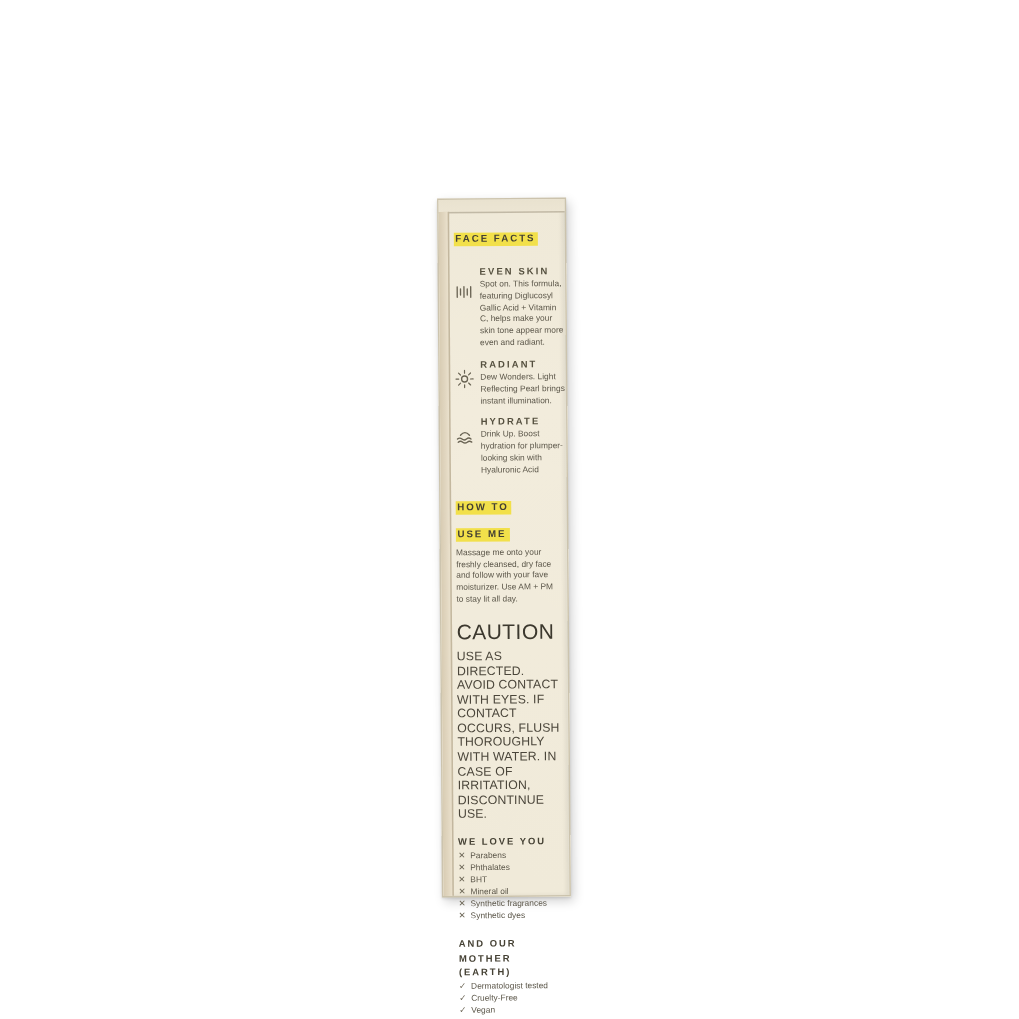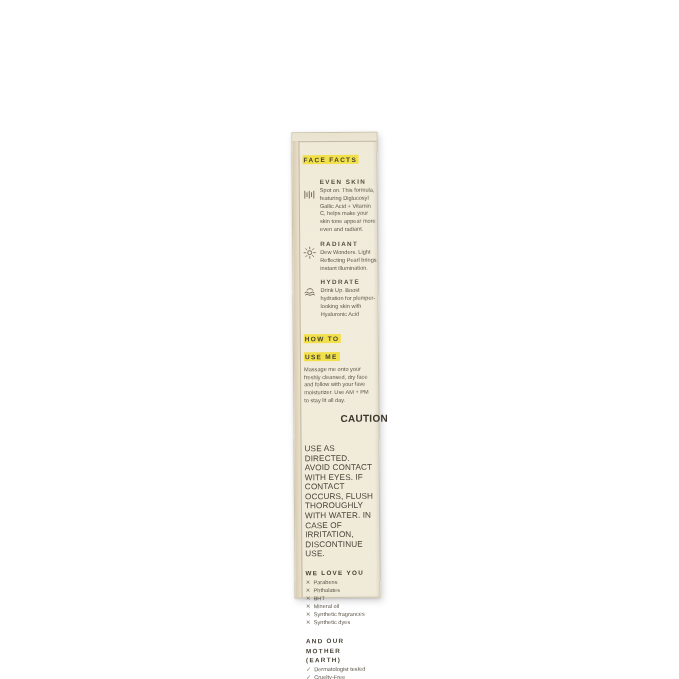"CAUTION" .caution-title { font-size: 10px -> 14px; font-weight: bold -> normal; margin-left: 36px -> none }
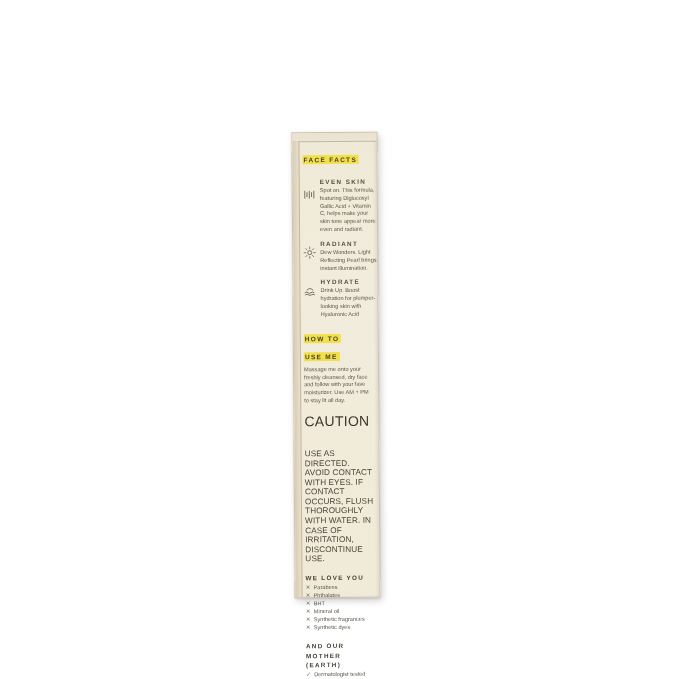"USE AS DIRECTED. AVOID CONTACT" .caution-body { margin-top: 20px -> 4px }
